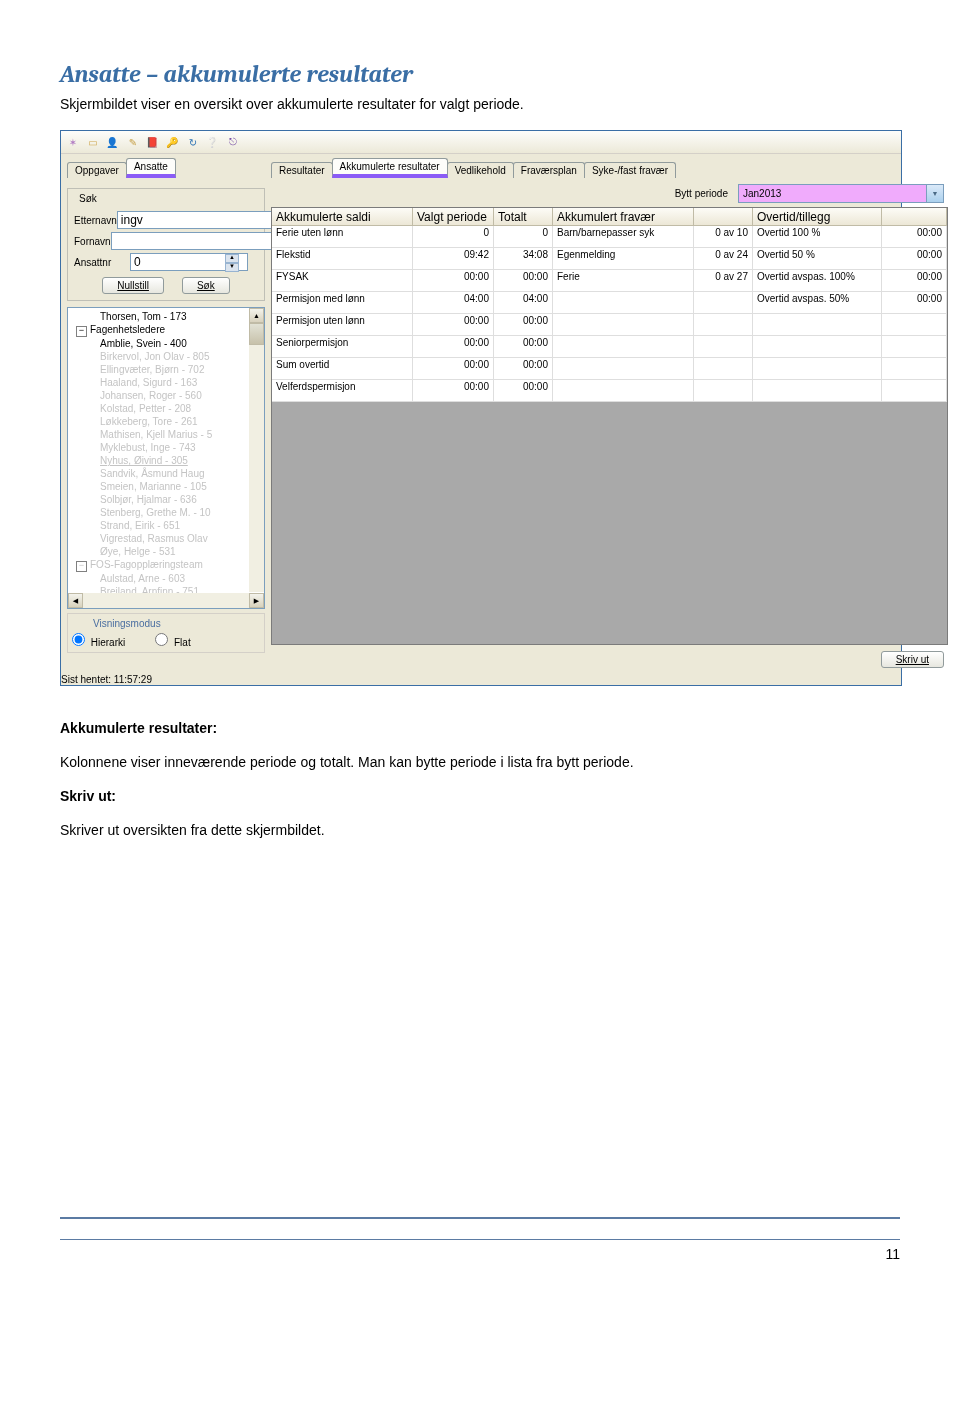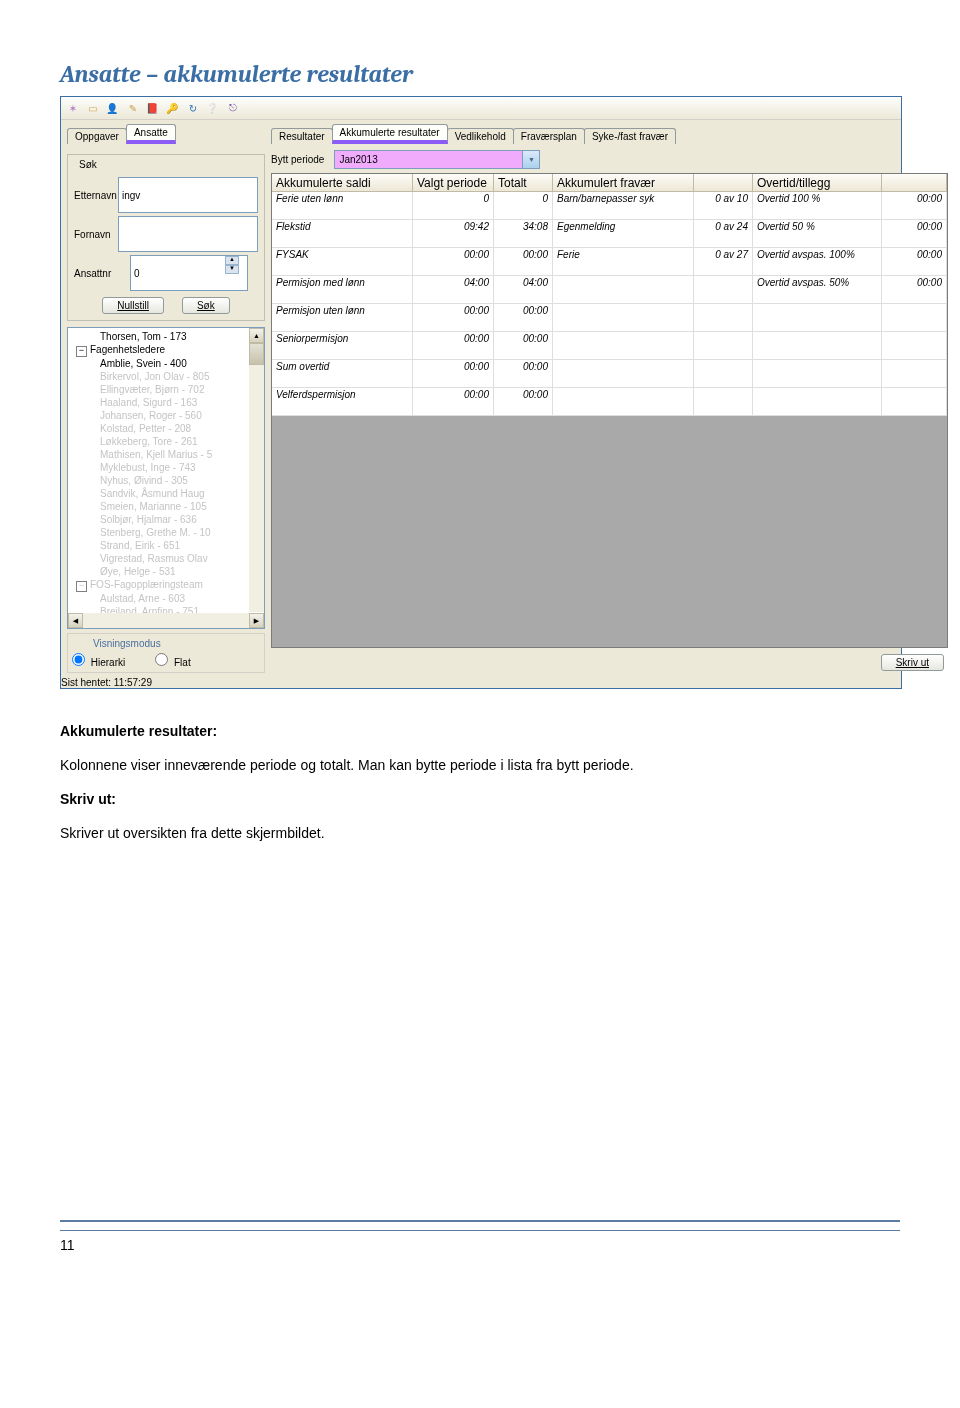"Skjermbildet viser en oversikt over" p.body-text { html: none -> <p>Skjermbildet viser en oversikt over akkumulerte resultater for valgt periode.</p> }
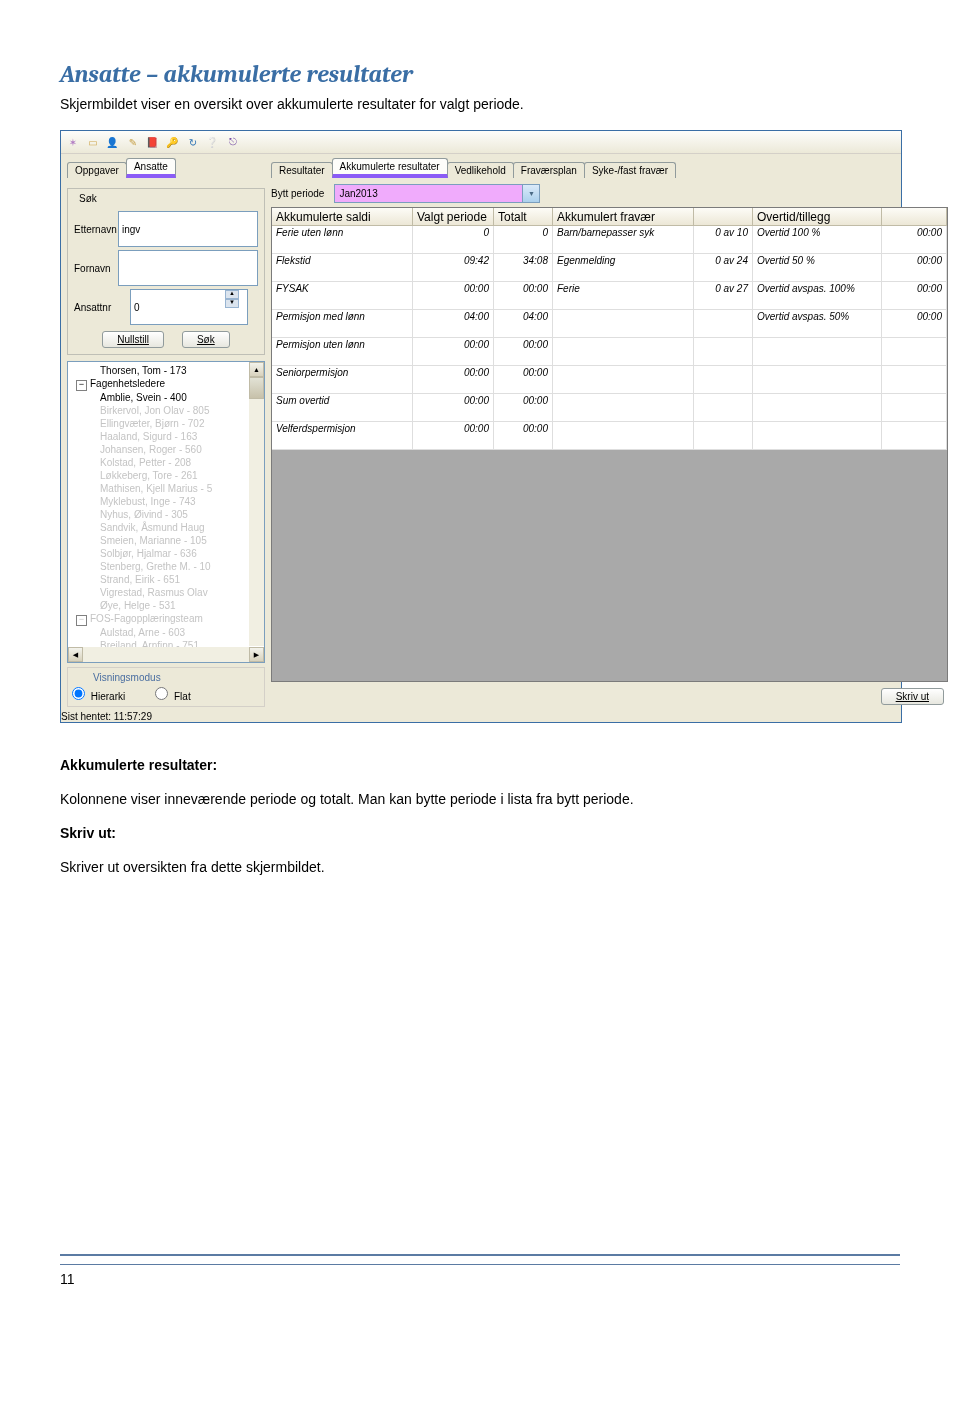"Bytt periode" .period-row { justify-content: none -> flex-end }
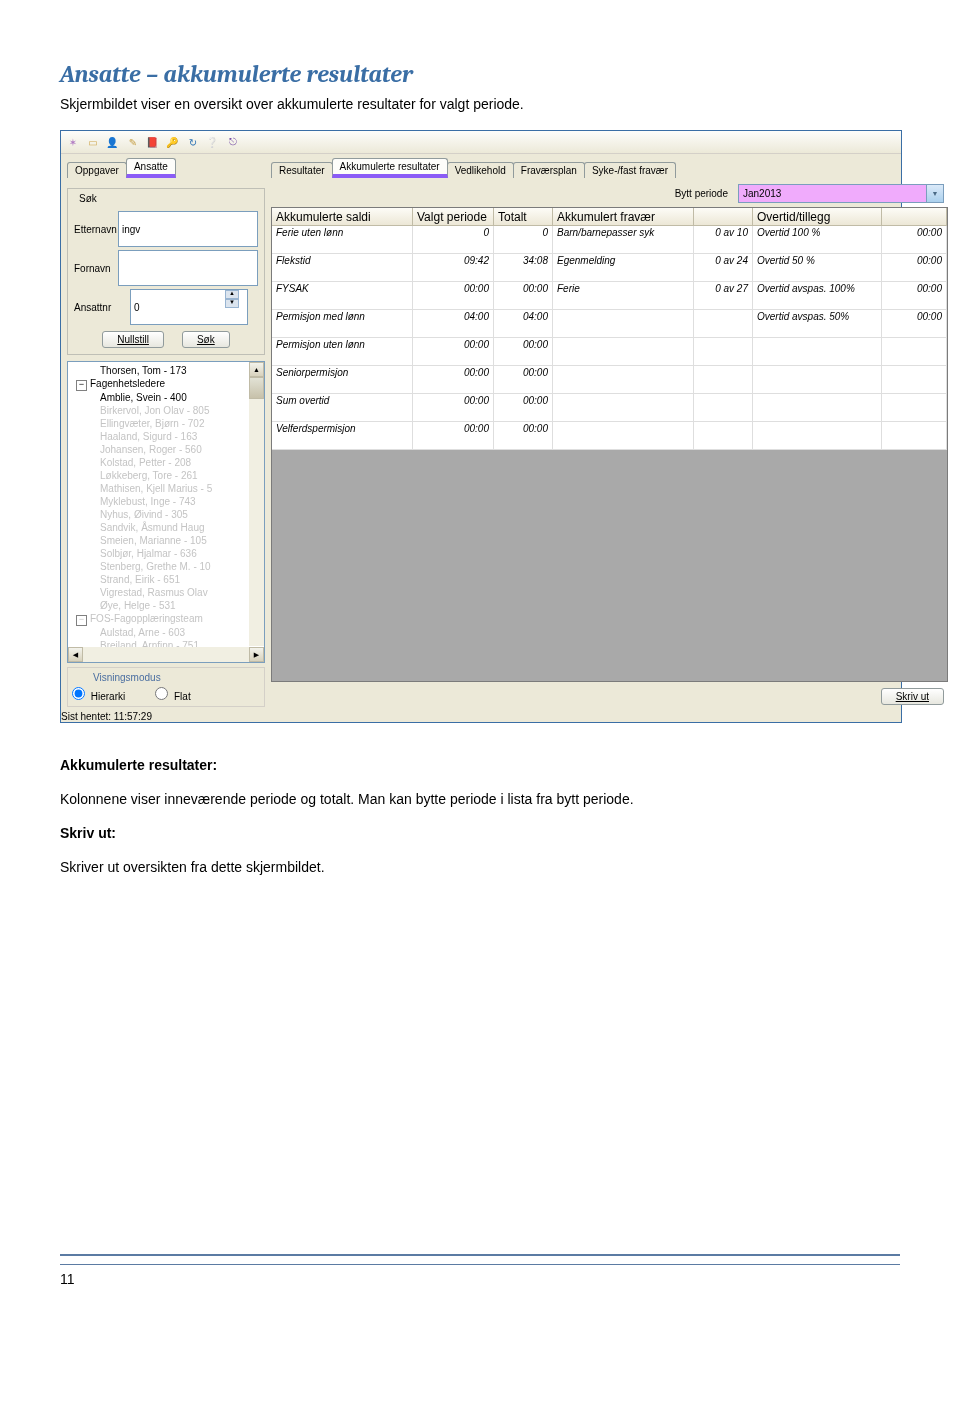"ingv" .tinput { font-size: 10px -> 12px; padding: 9px 3px -> 0 3px }
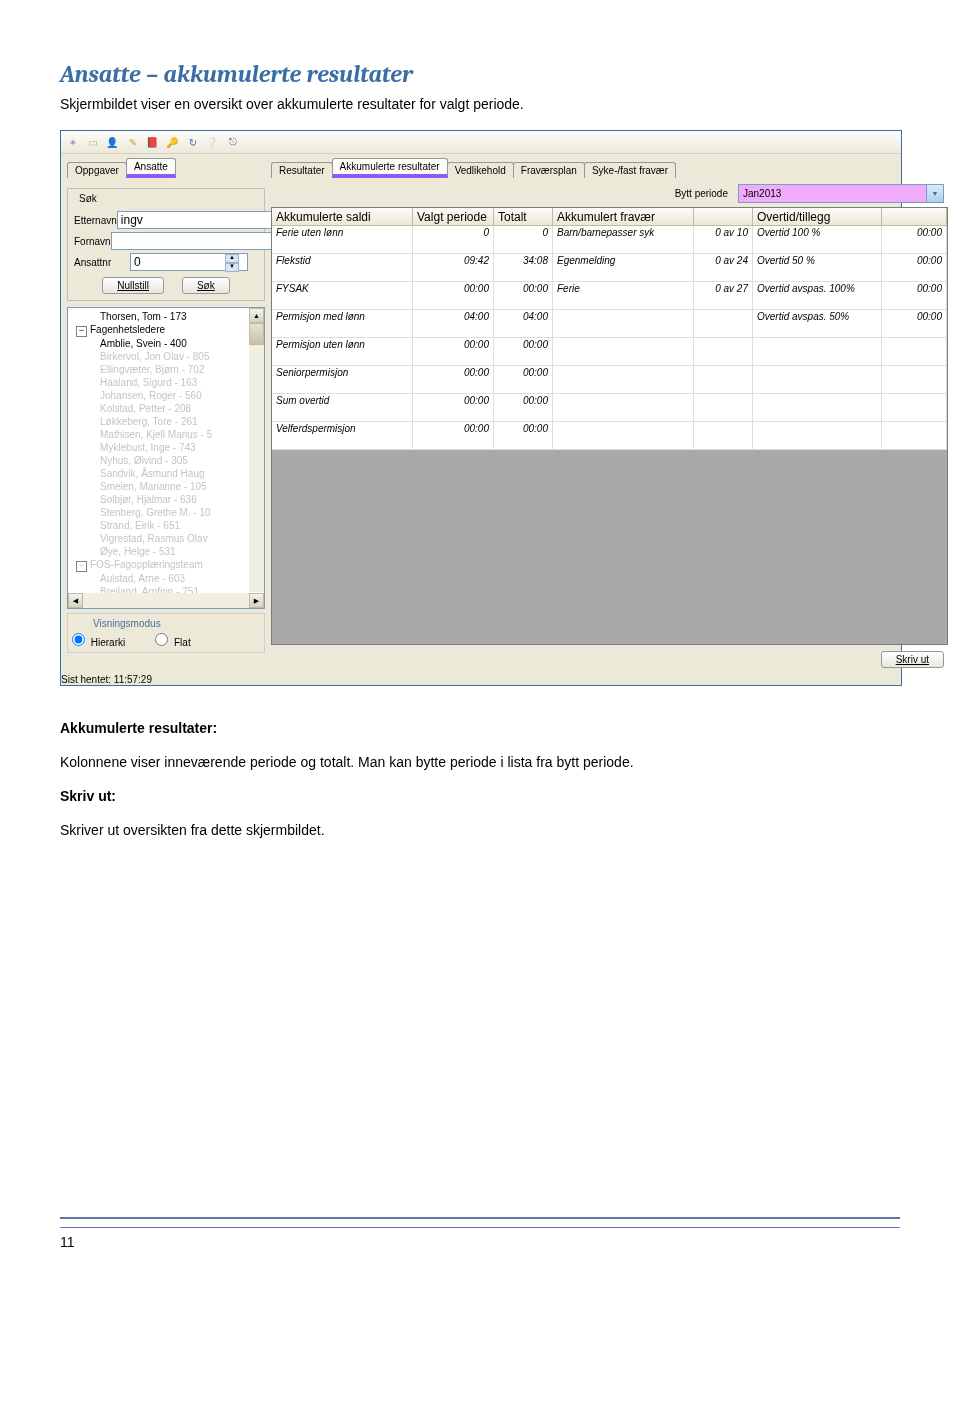"Ferie uten lønn" .gridrow { font-style: italic -> none; height: 28px -> 22px }
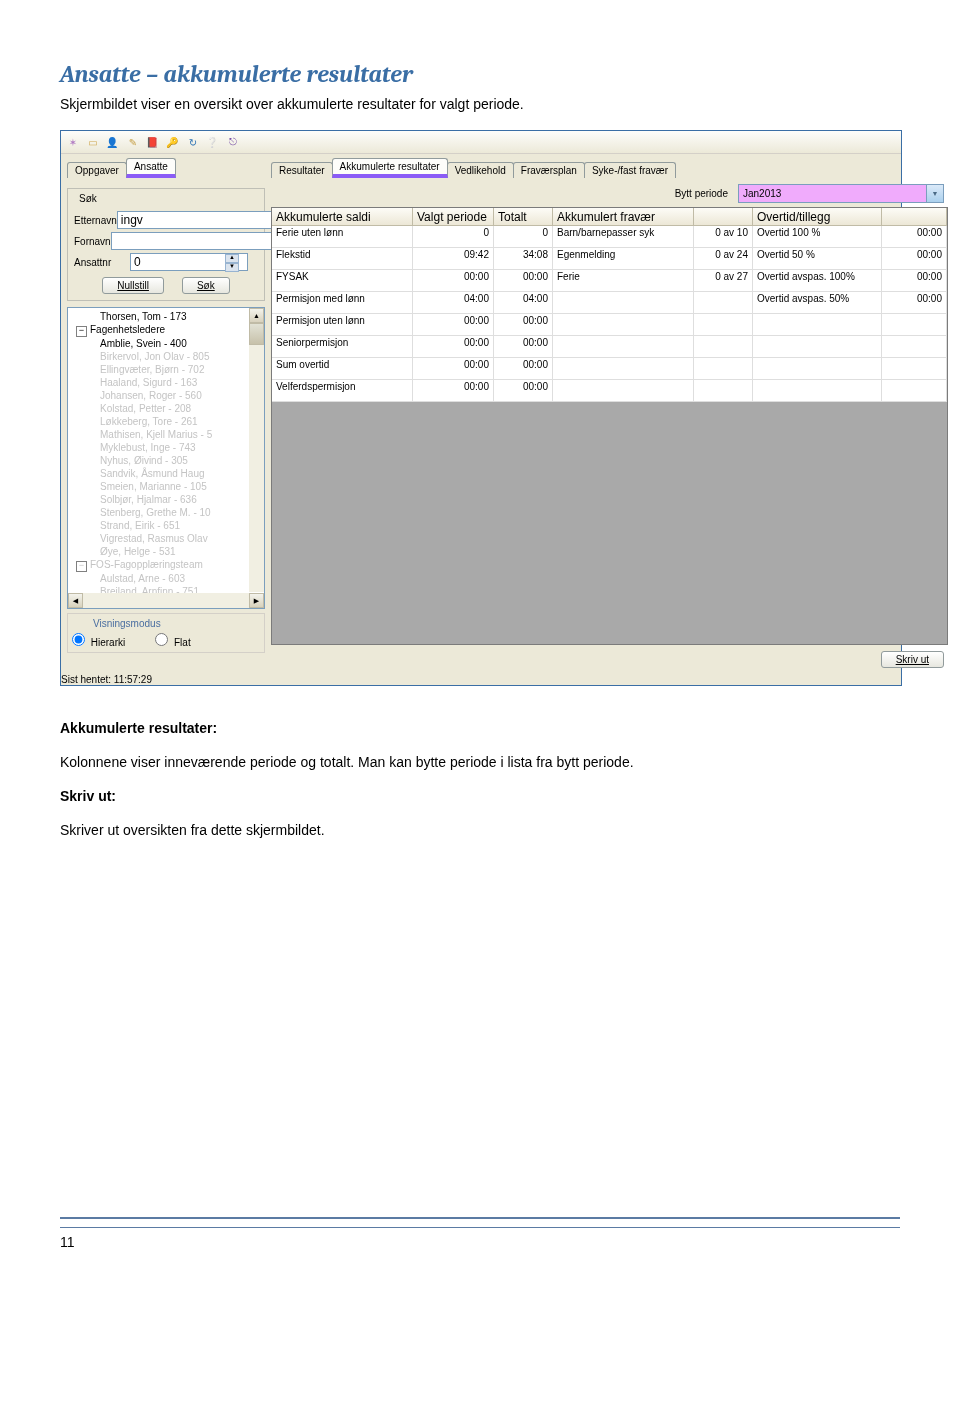"Nyhus, Øivind - 305" div.tree-sub { text-decoration: none -> underline }
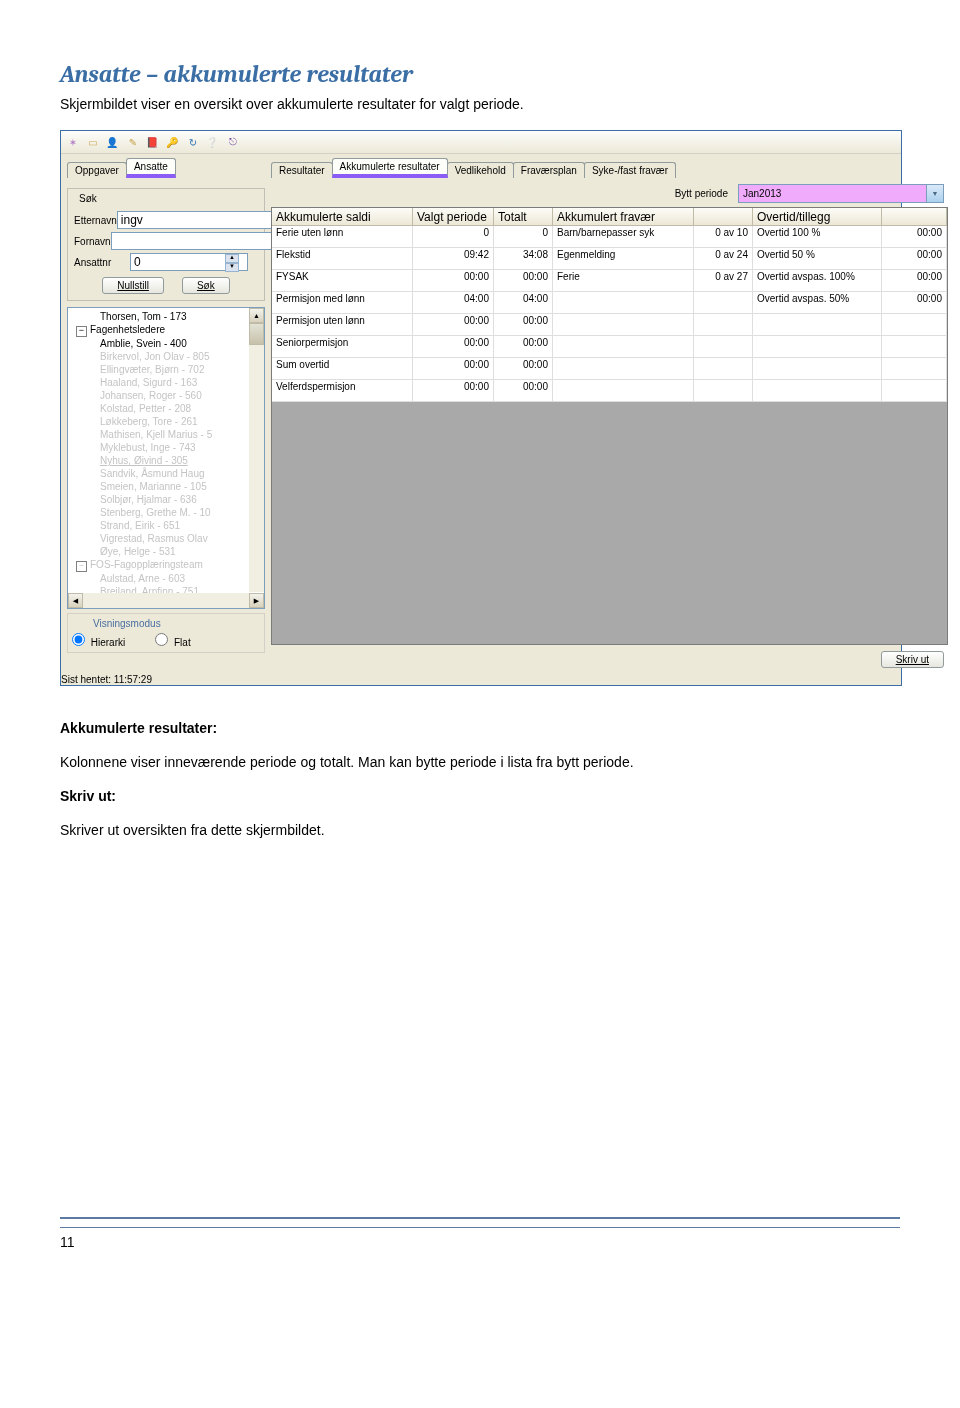"11" .page-footer { padding-top: 8px -> 20px; text-align: left -> right }
